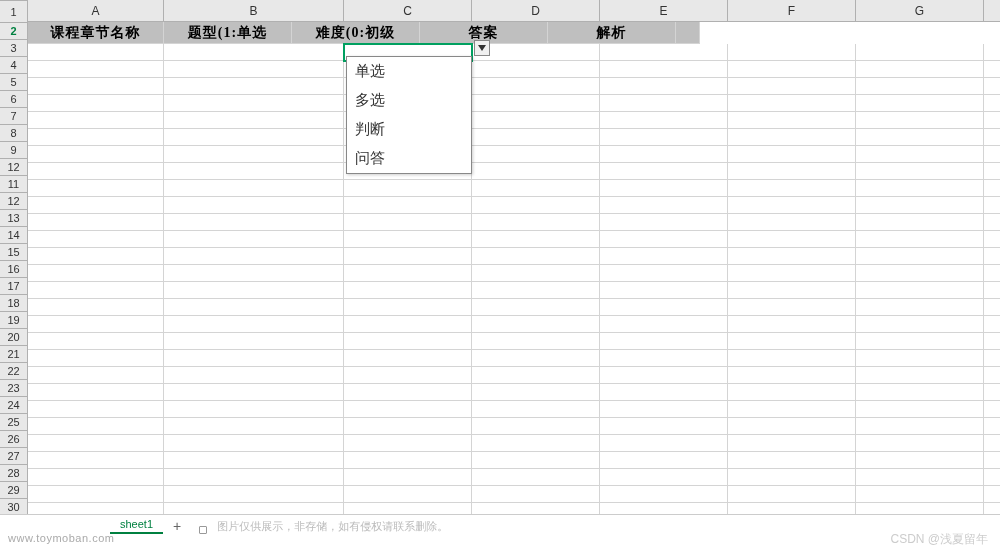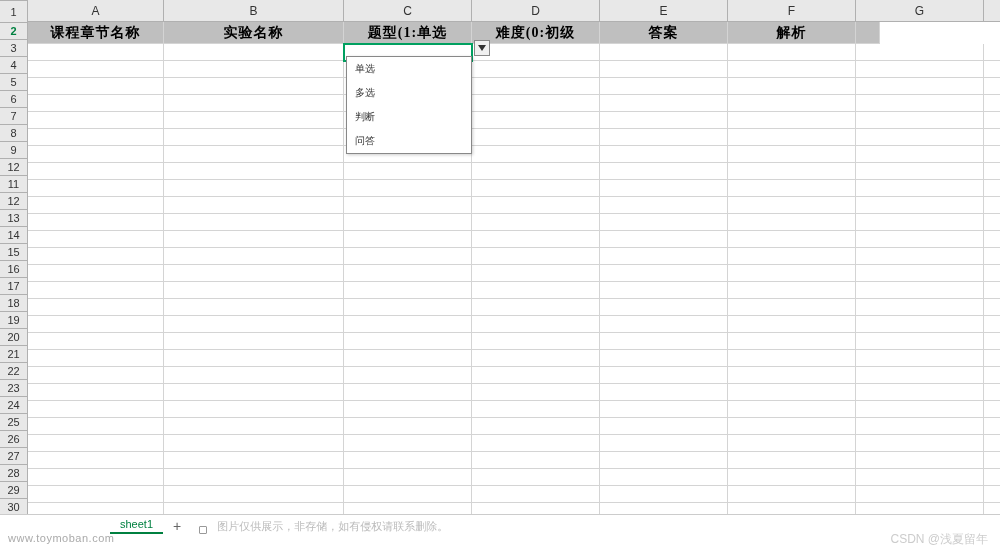"实验名称" div.cell { html: <div>实验名称</div> -> none }
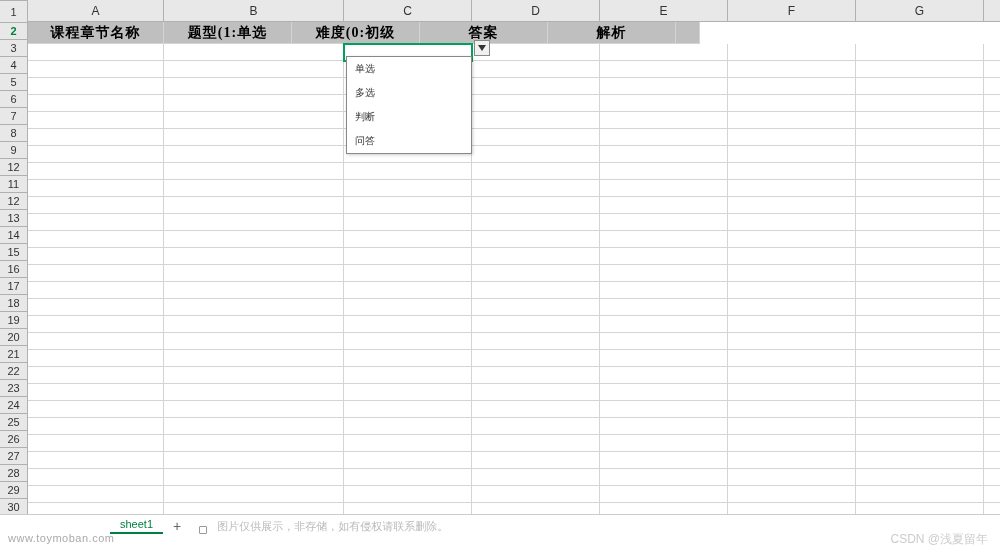"单选" .dropdown-item { font-size: 10px -> 15px }
